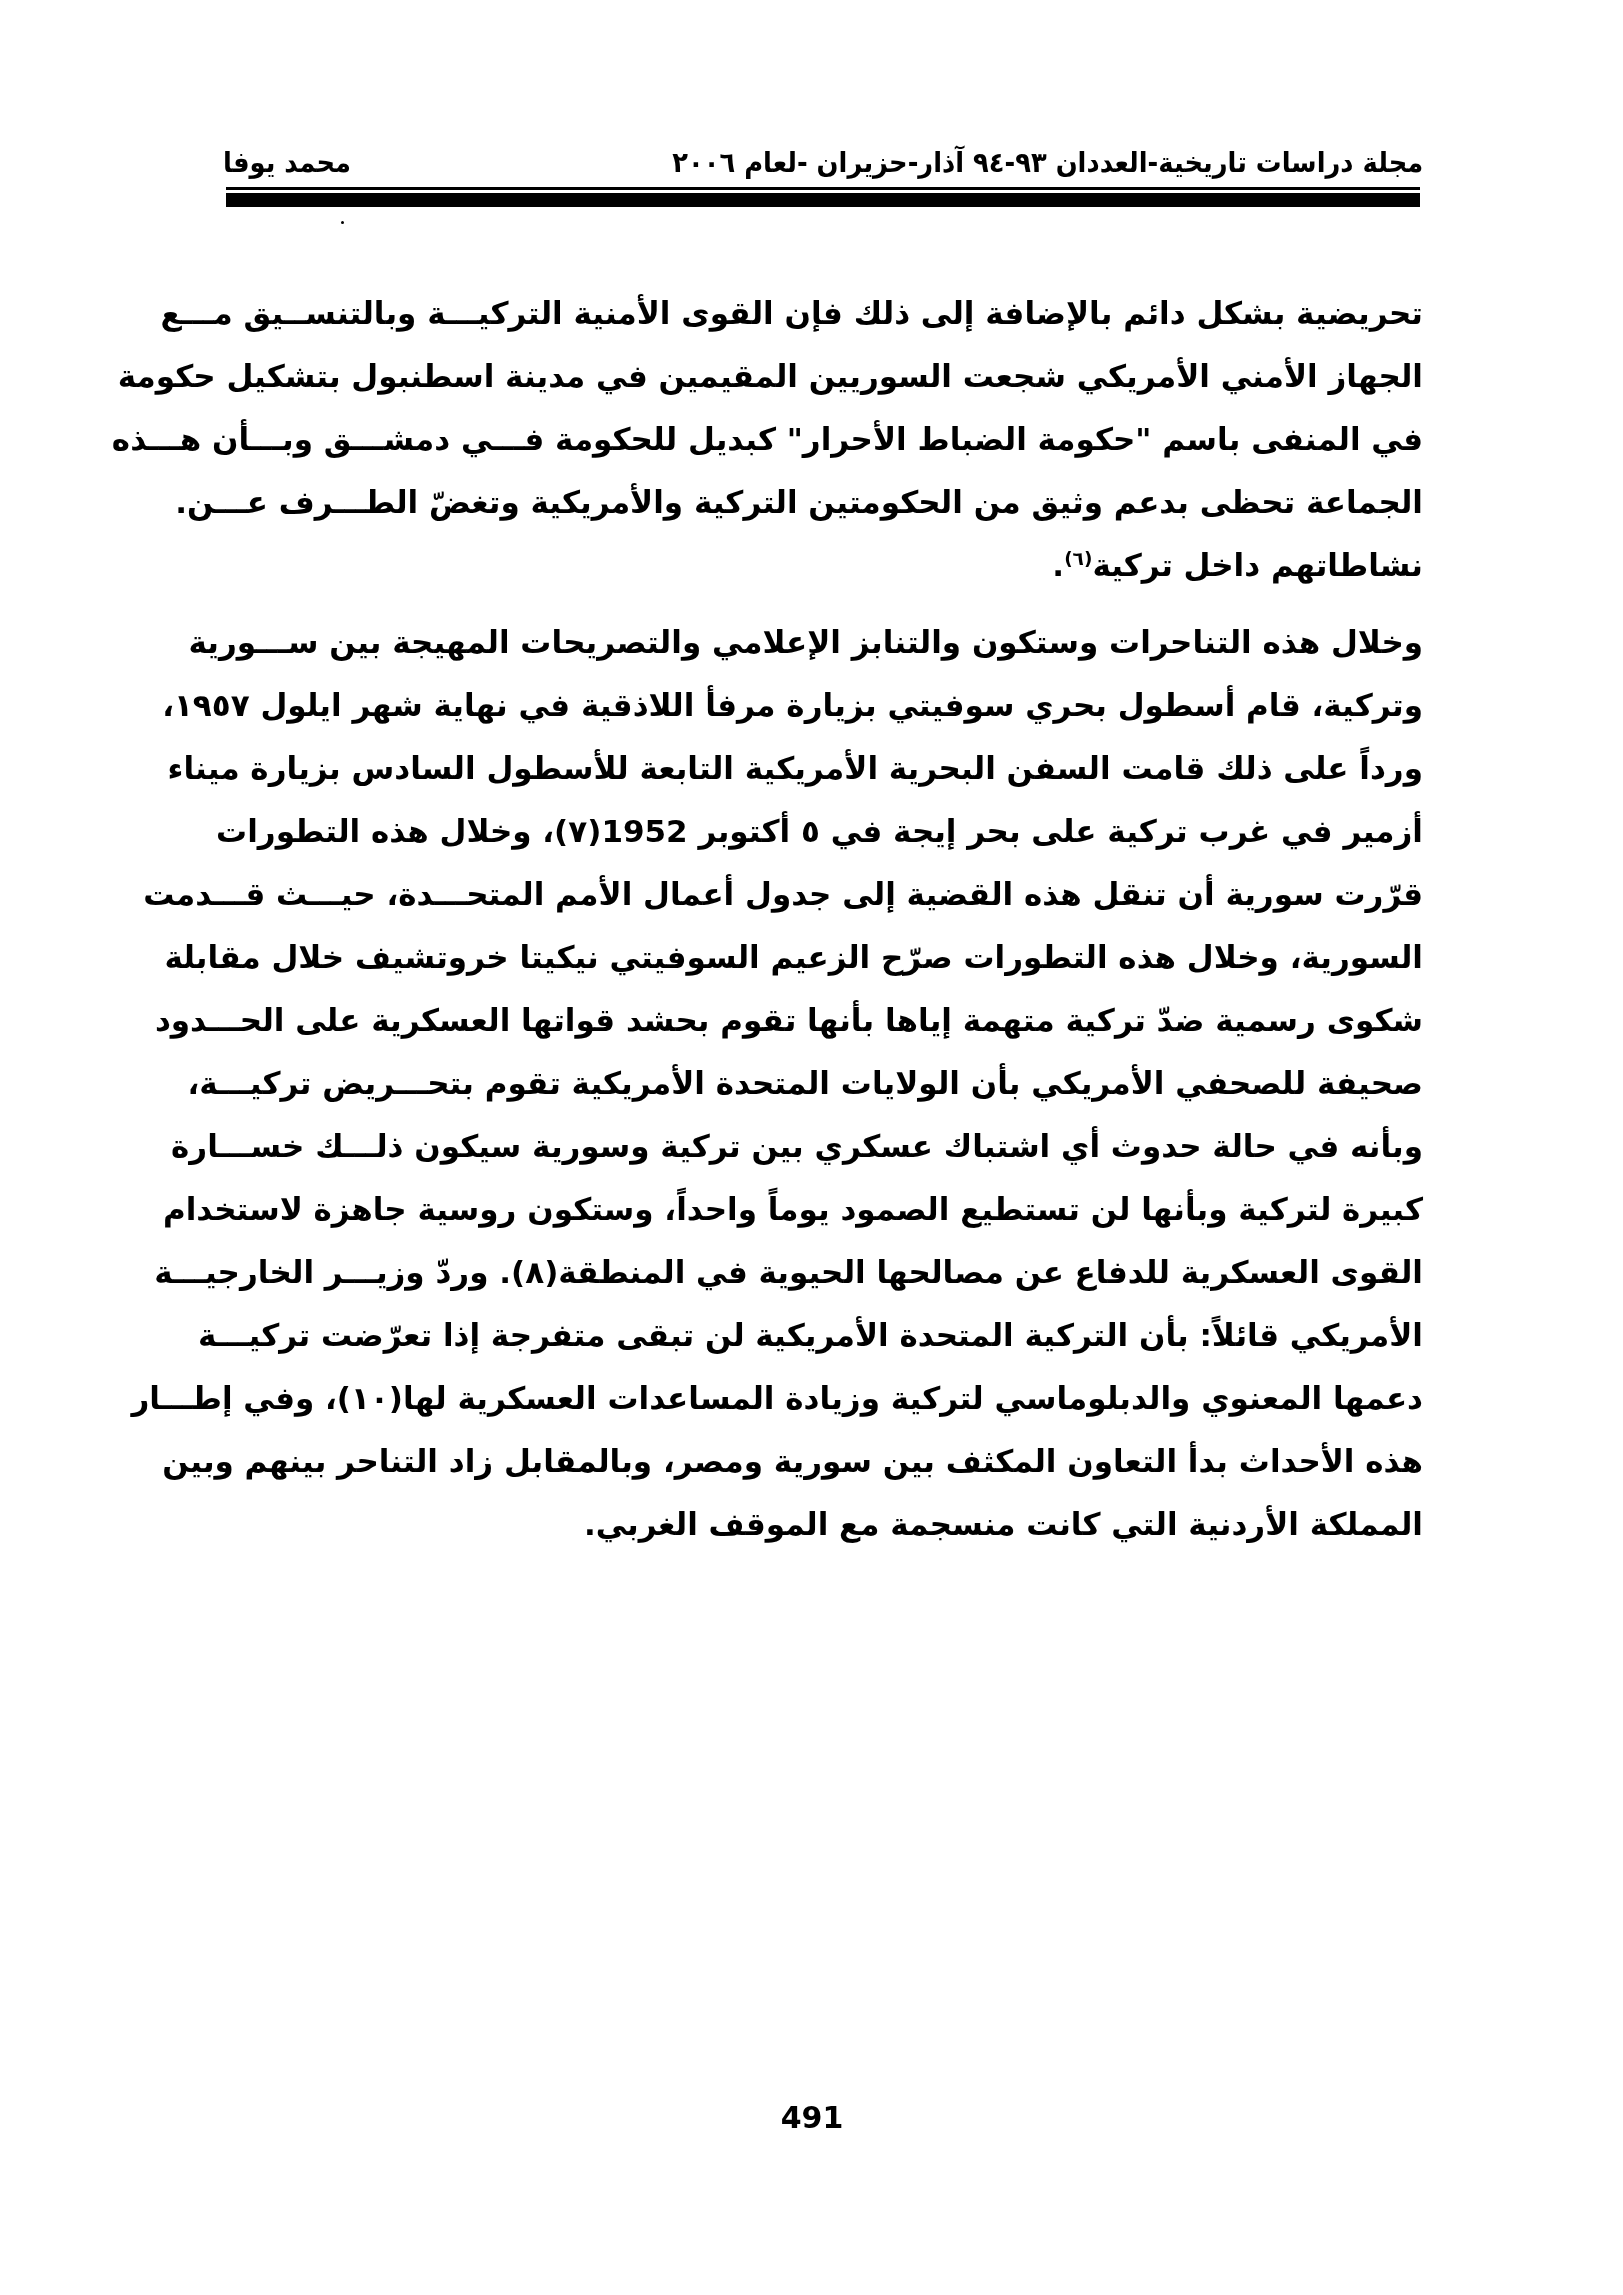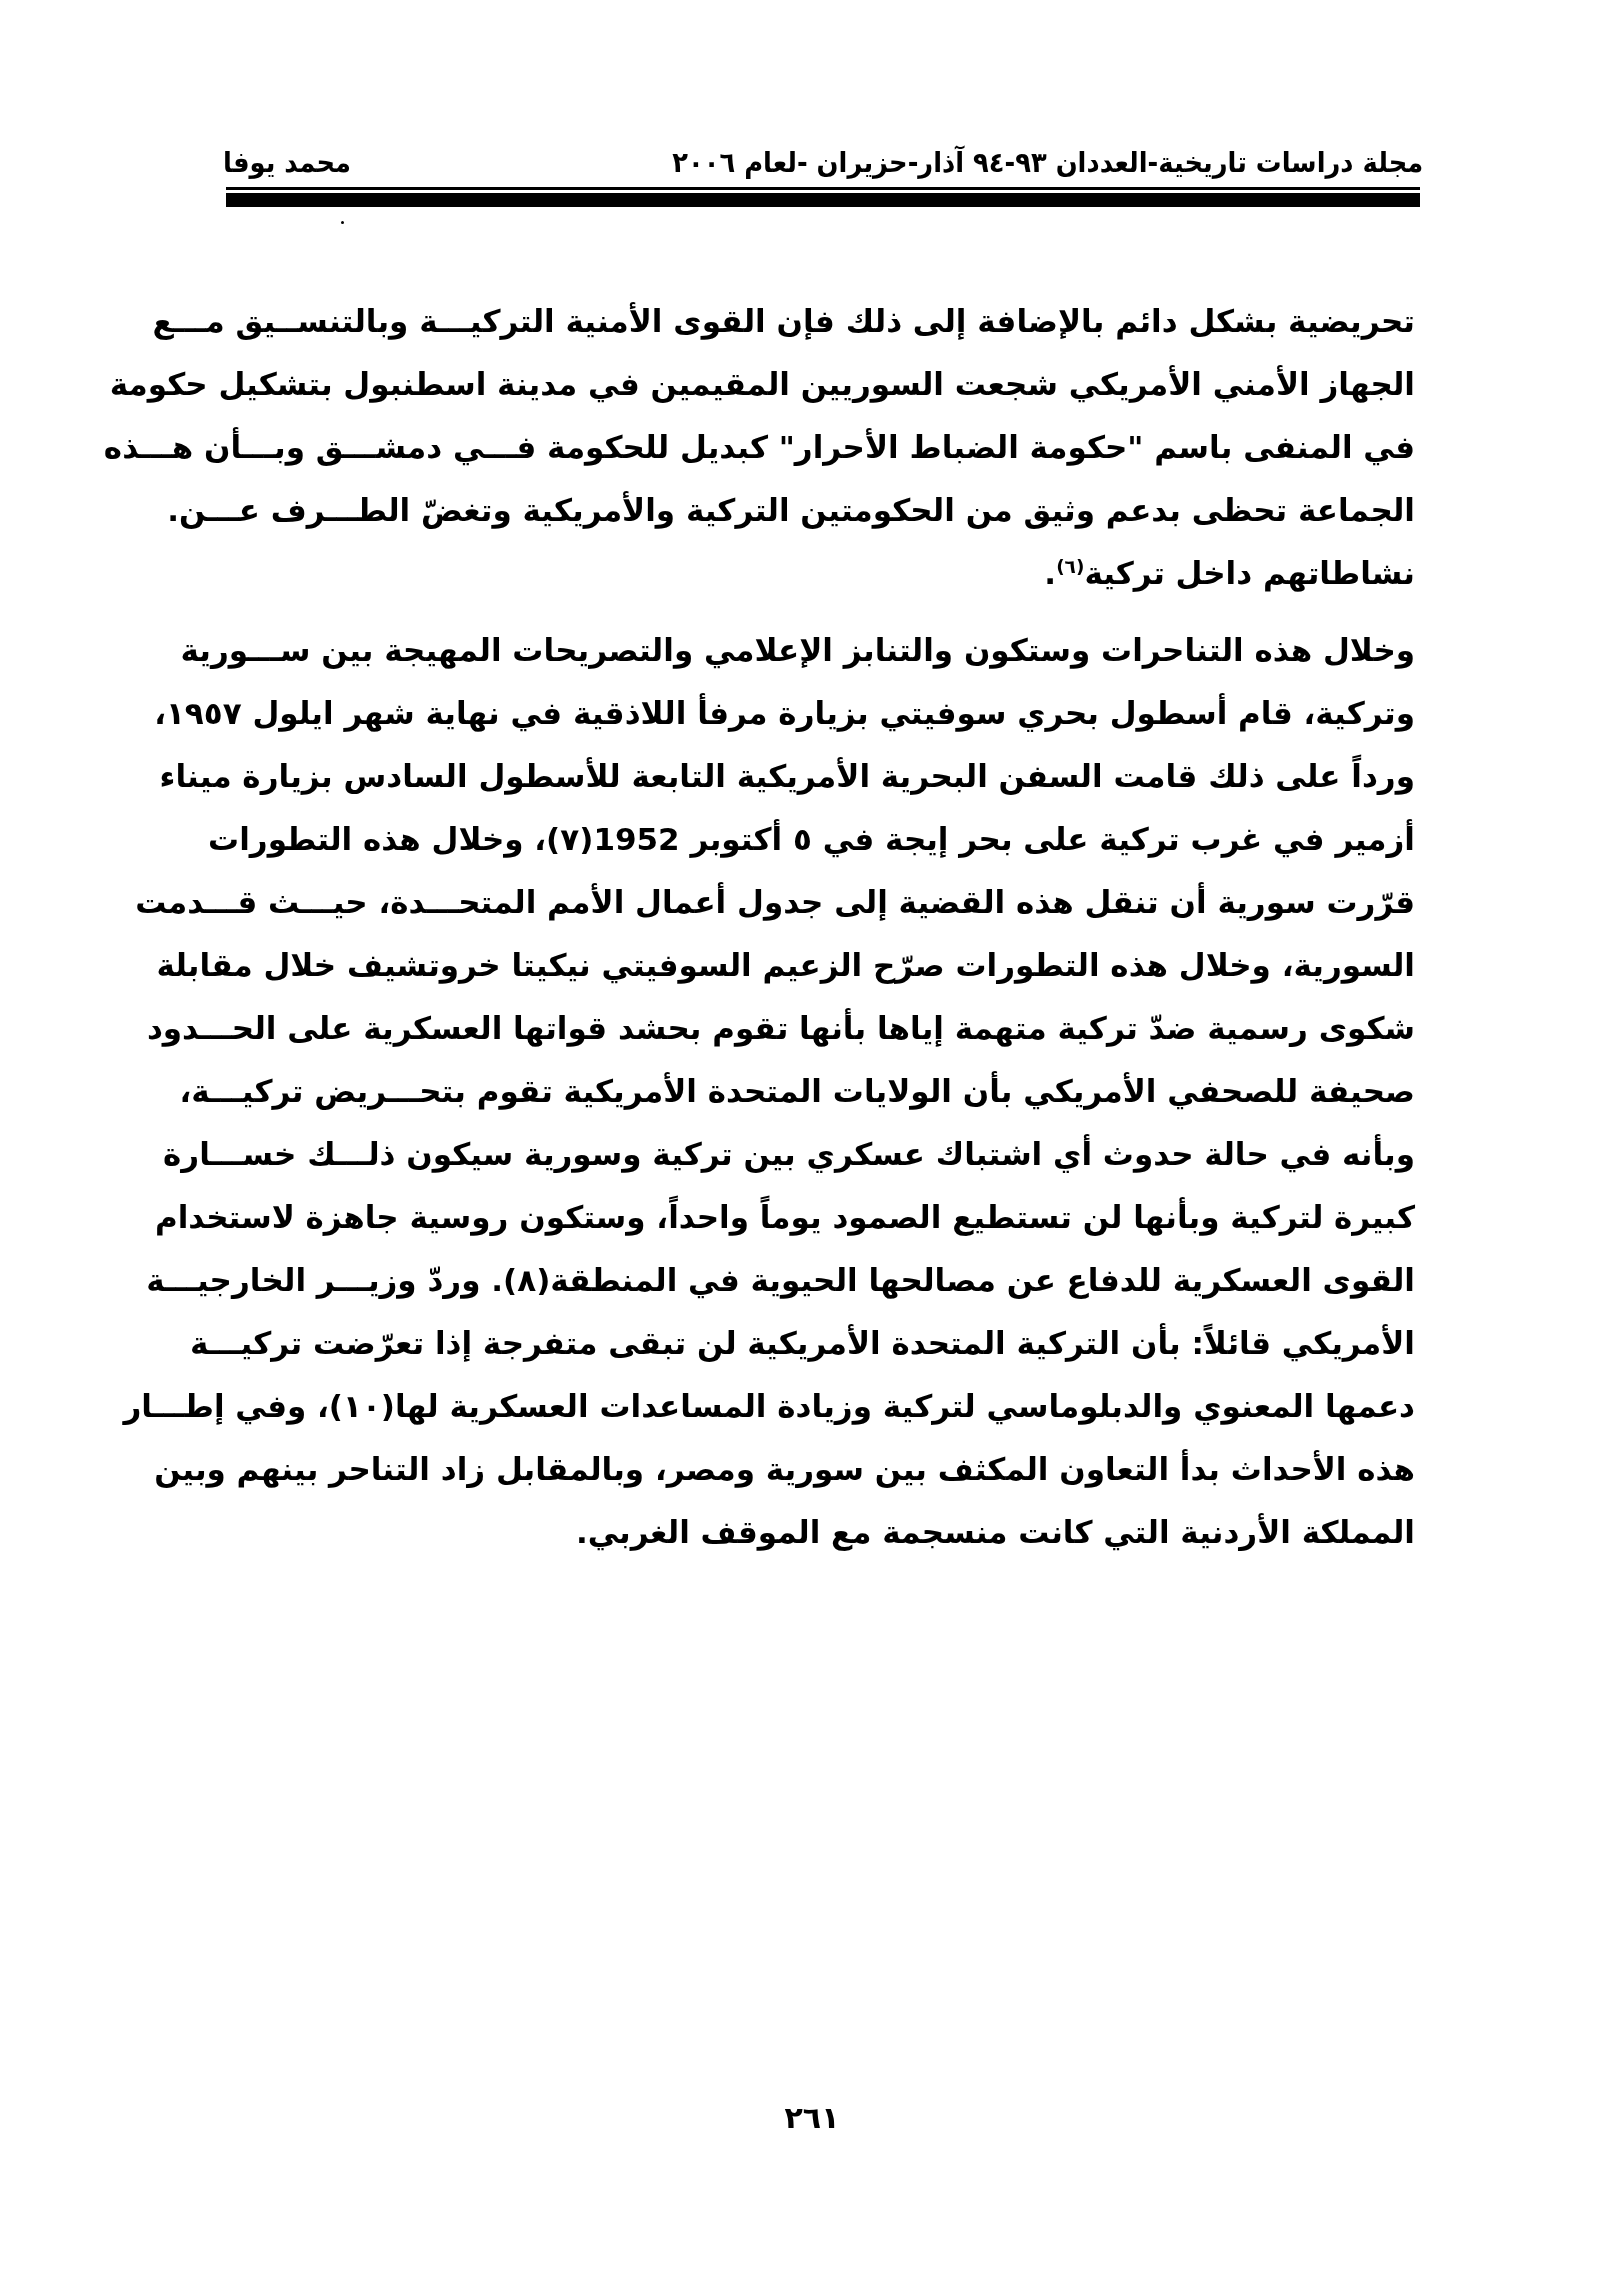"تحريضية بشكل دائم بالإضافة إلى" .para { margin: 8px -> 0 }
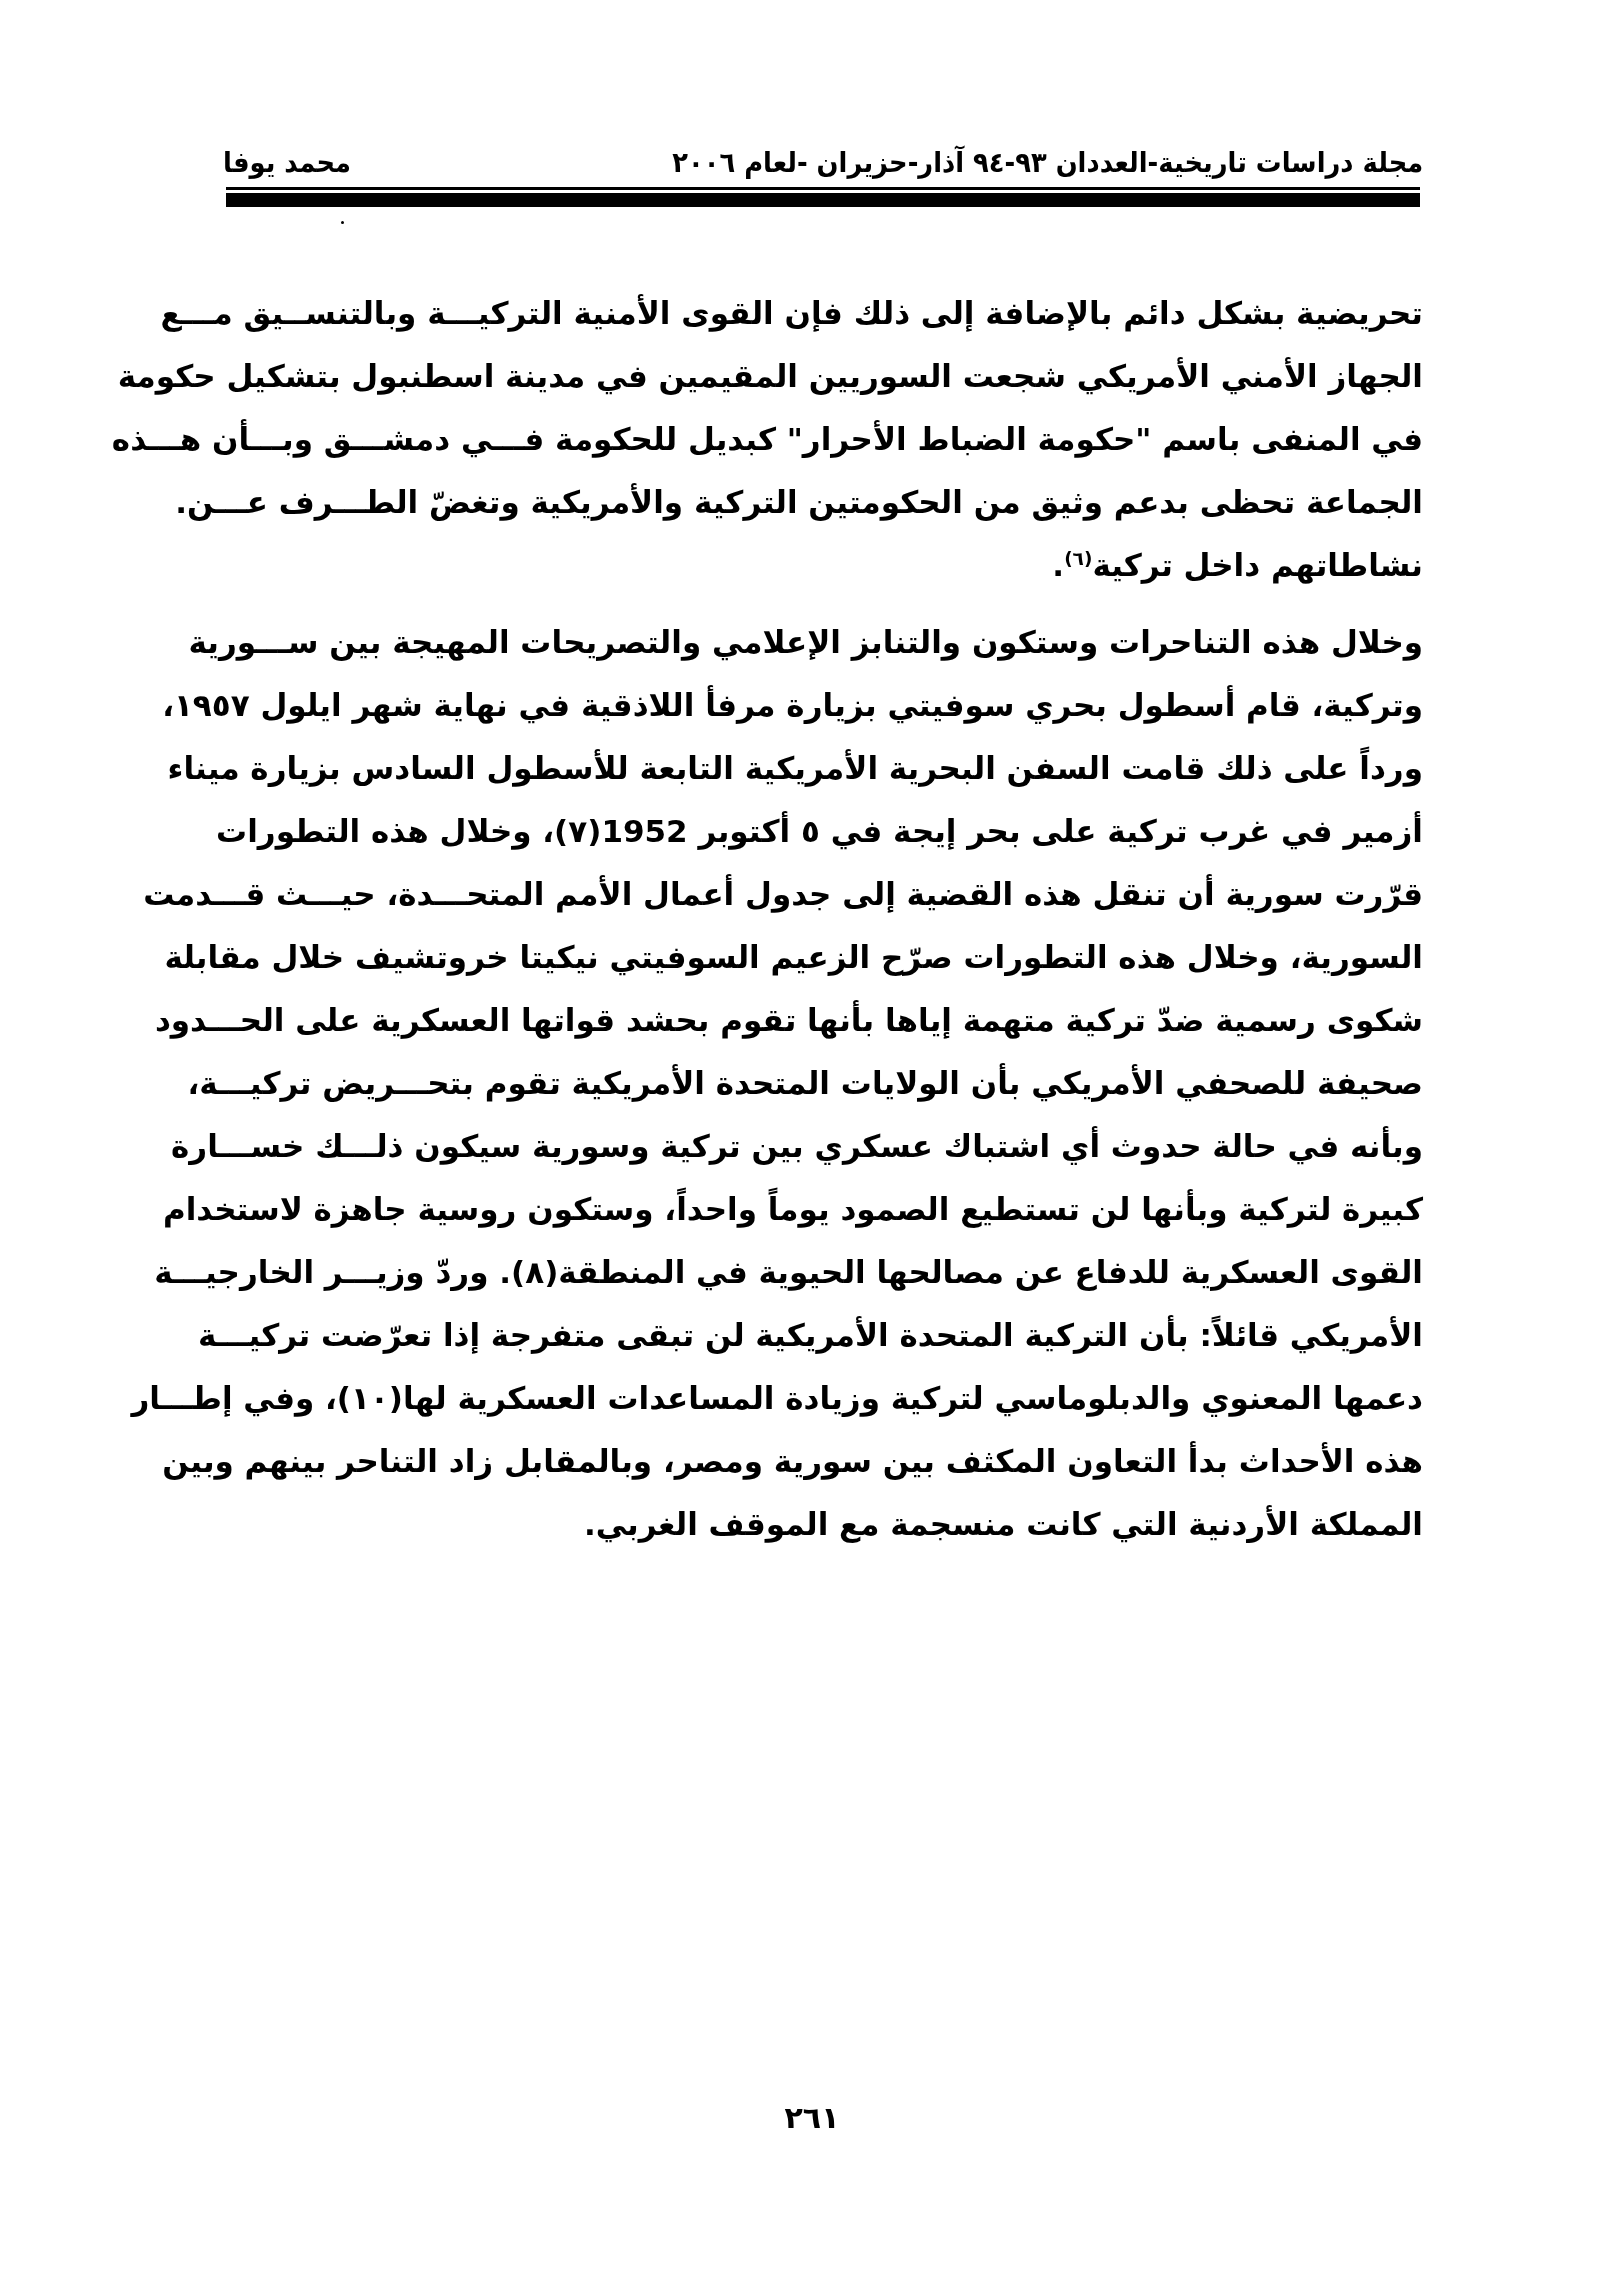"٢٦١" div.page-number { text: ٢٦١ -> 491 }
